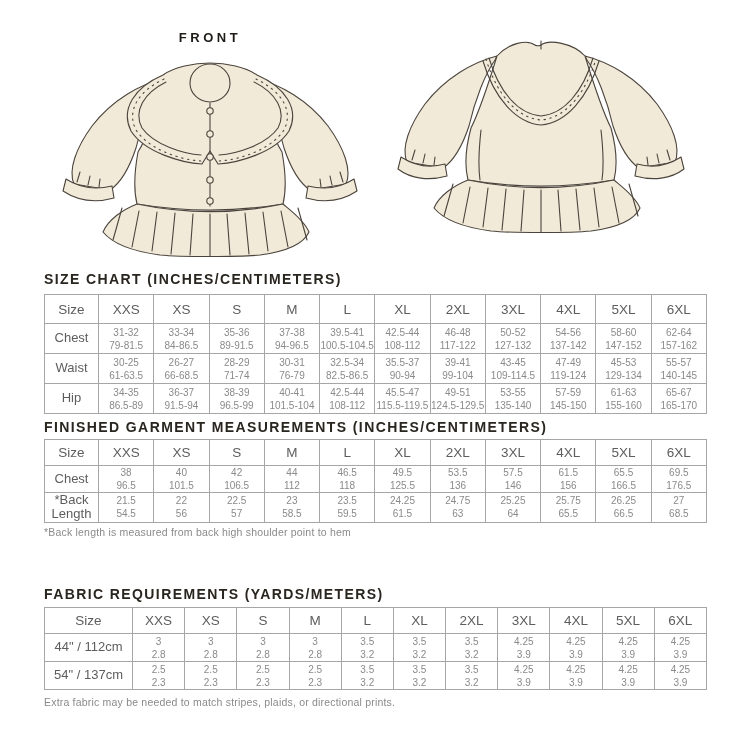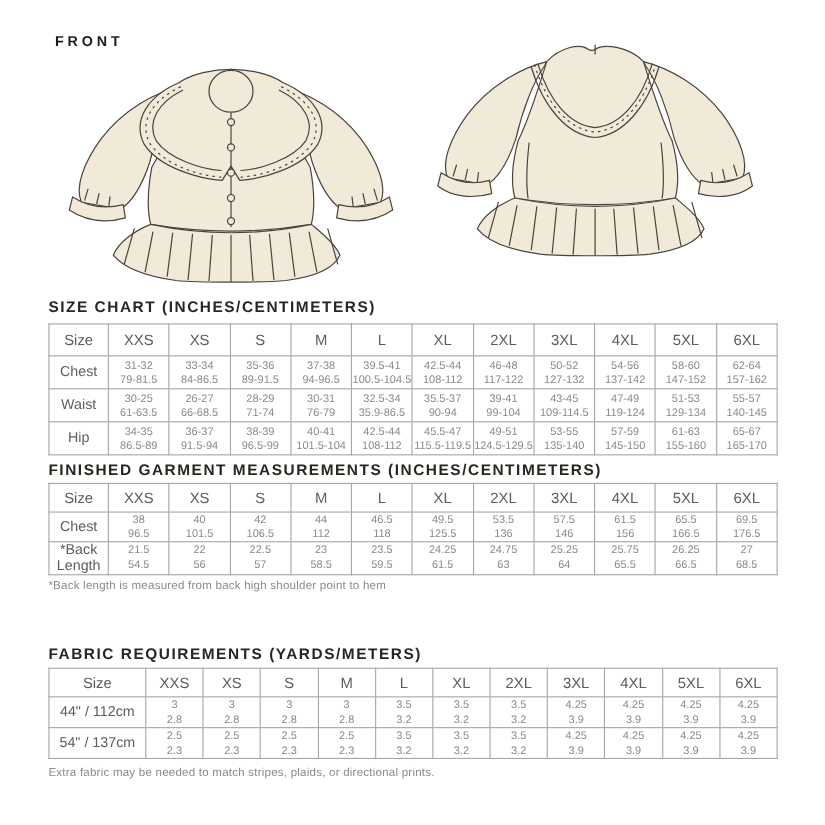"FRONT" .figure-label { text-align: left -> center }
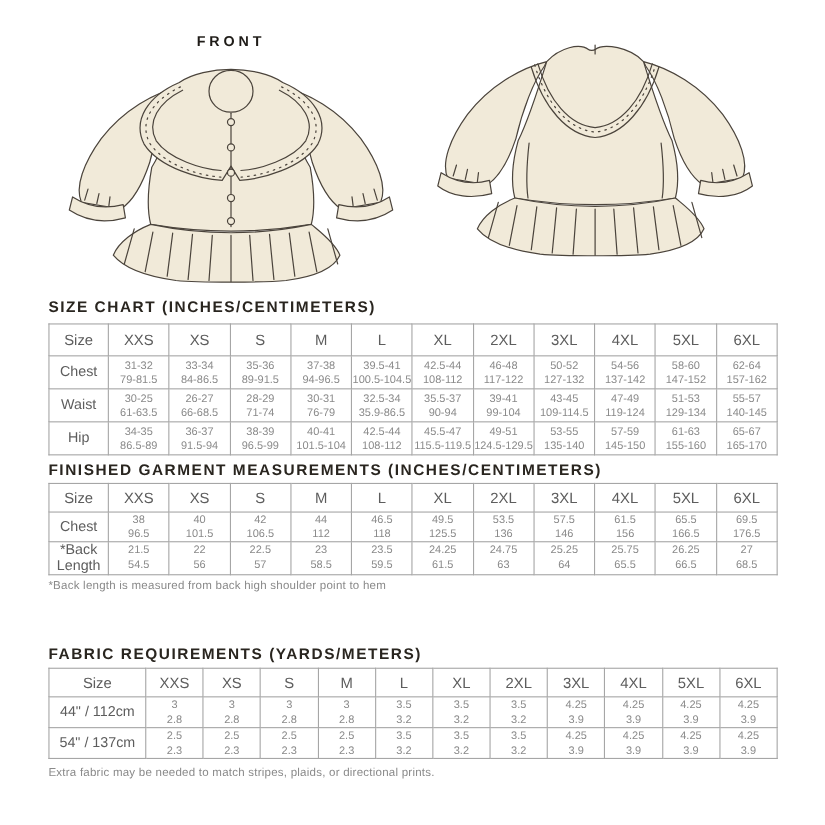"32.5-34" td.val { text: 35.9-86.5 -> 82.5-86.5 }
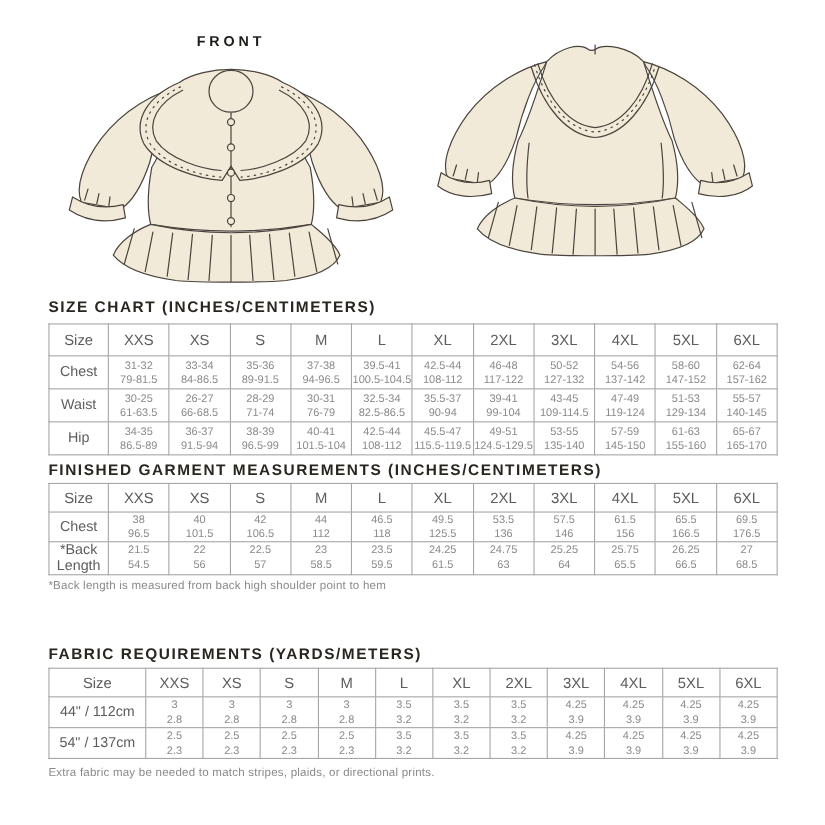"51-53" td.val { text: 51-53 -> 45-53 }
